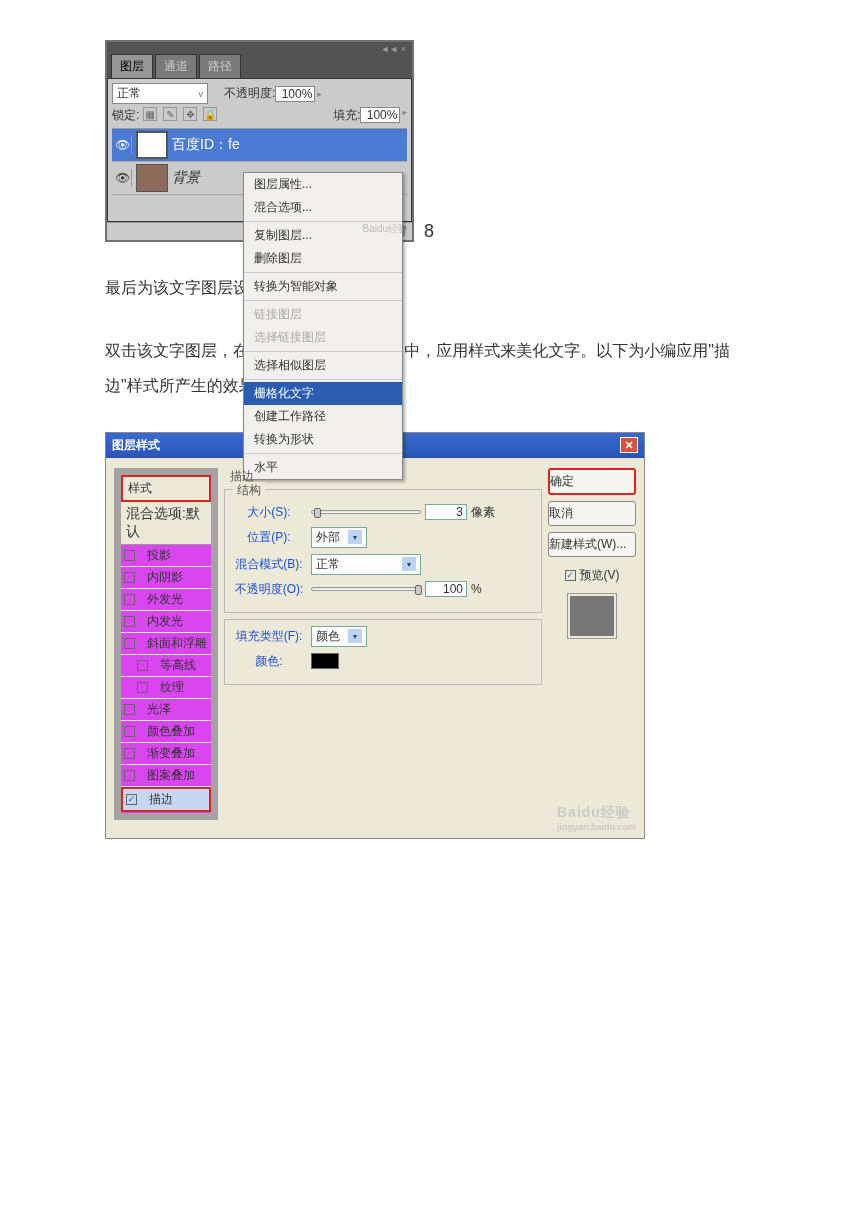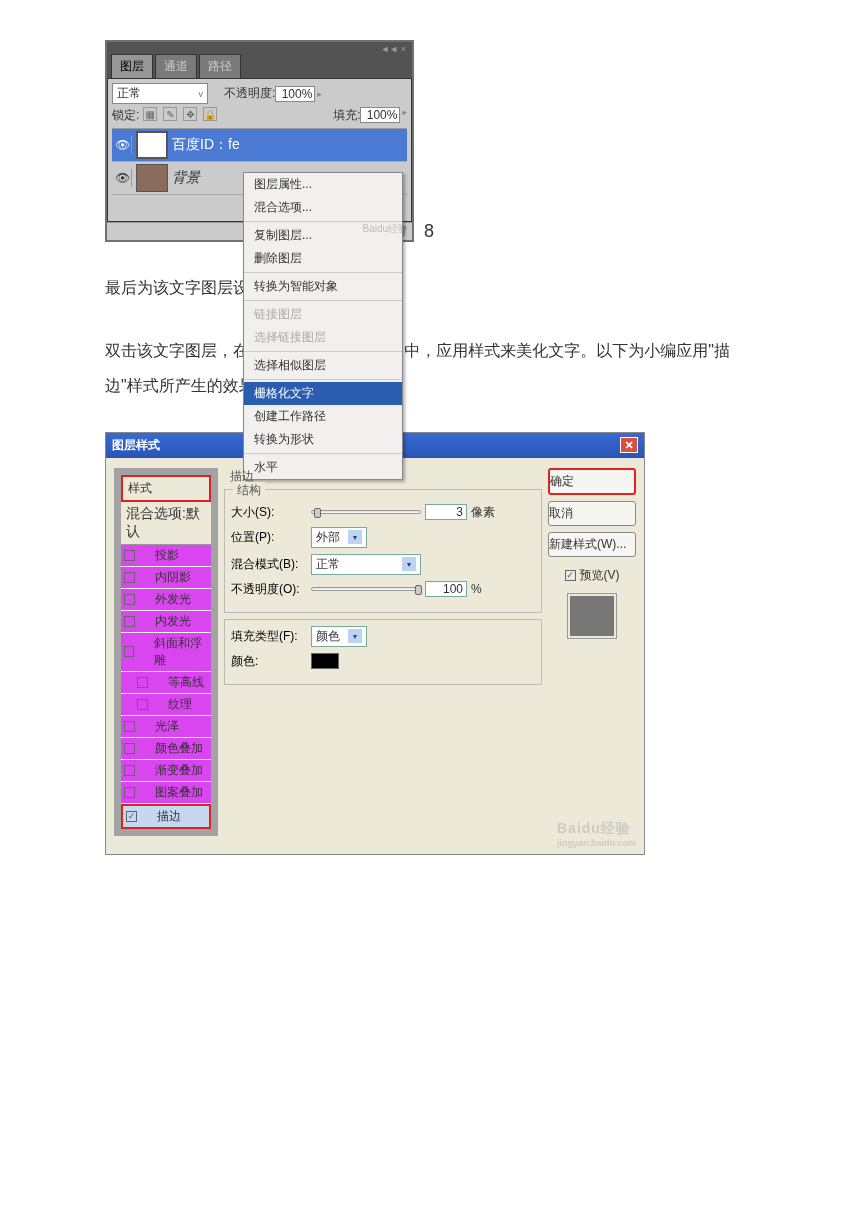"大小(S):" .field-label { color: #000000 -> #1d4ed8; text-align: left -> center }
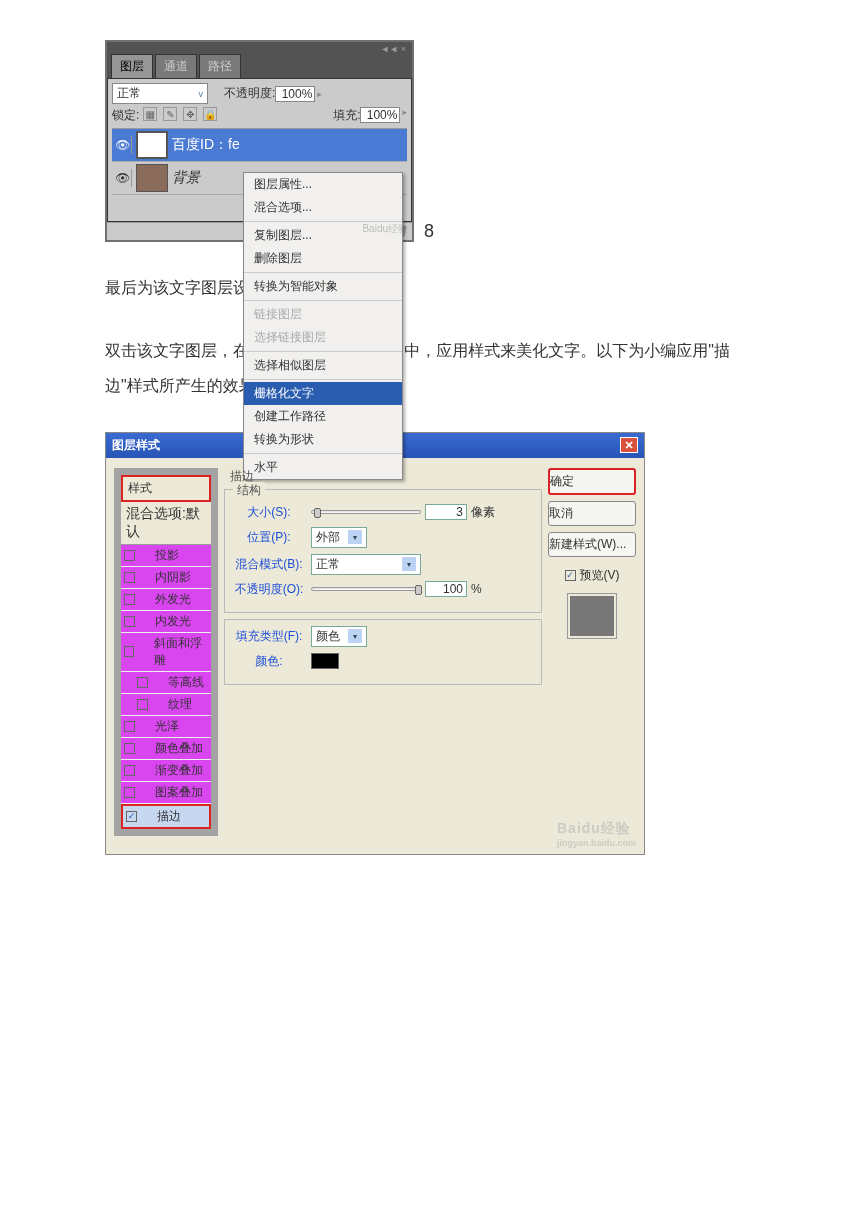"投影" .ls-li { gap: 20px -> 12px }
